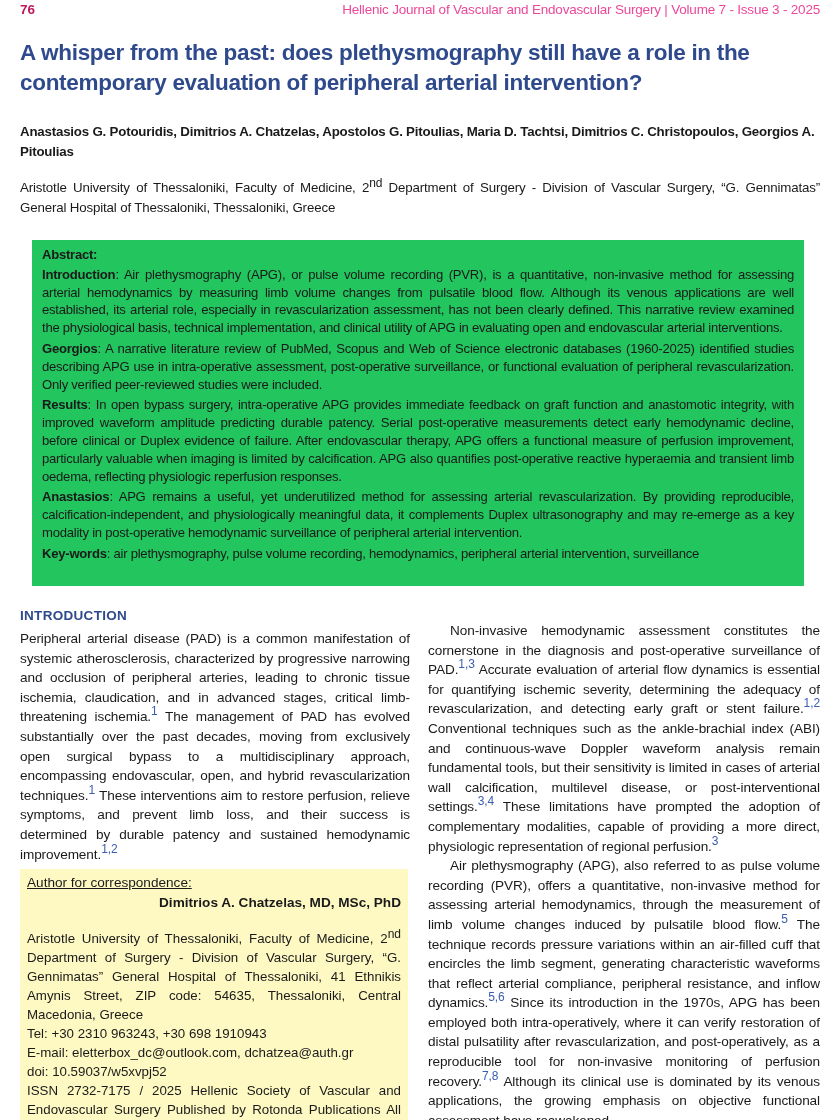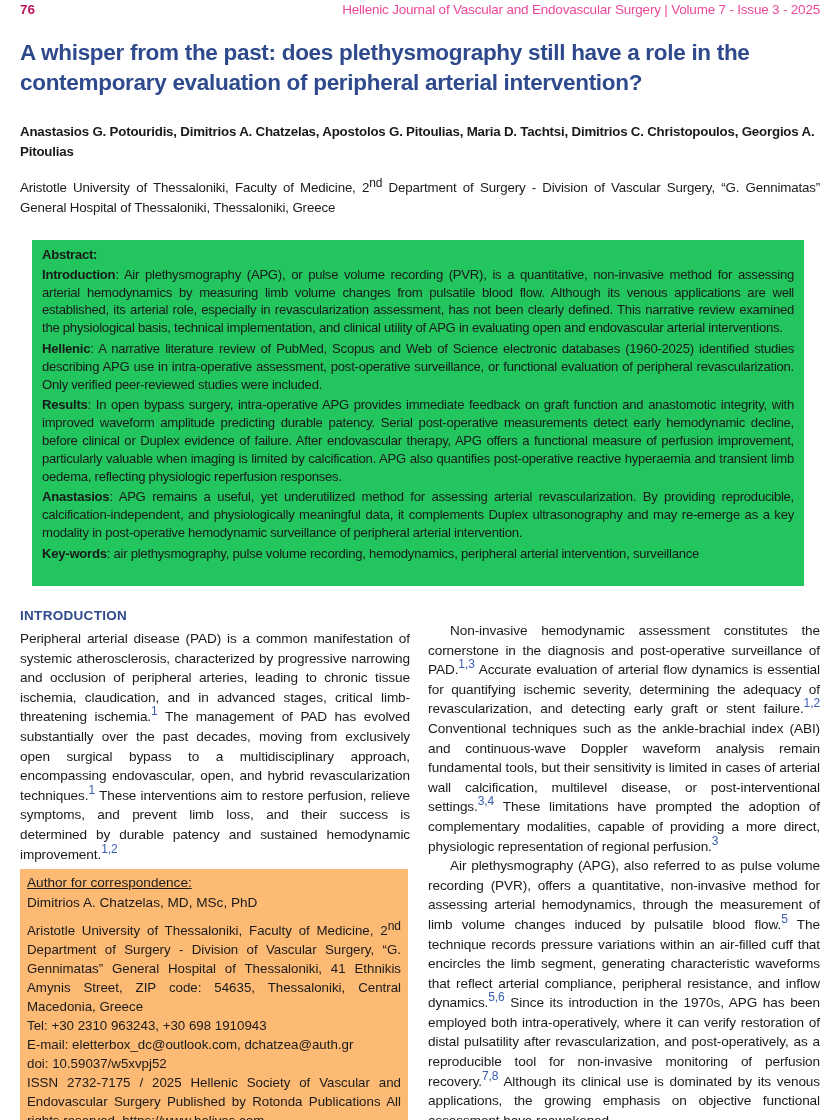"Hellenic" b { text: Hellenic -> Georgios }
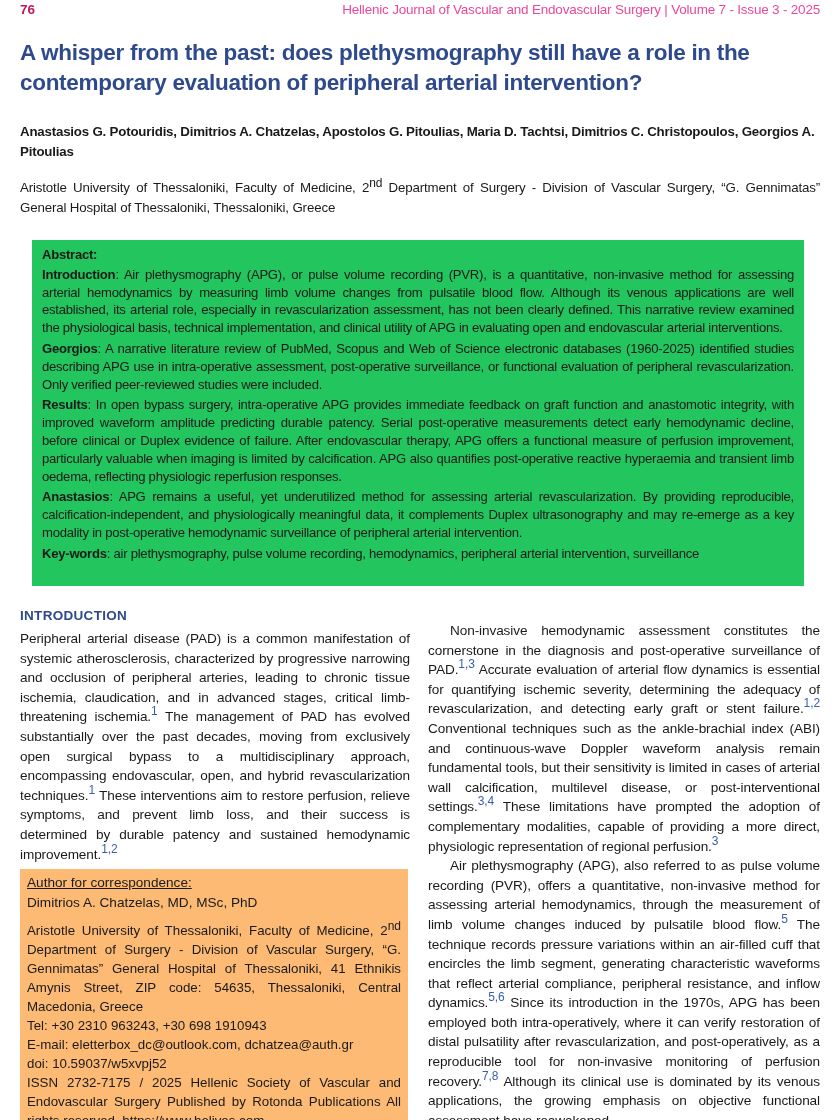"Author for correspondence:" .corr-box { background: #fdba74 -> #fef9c3 }
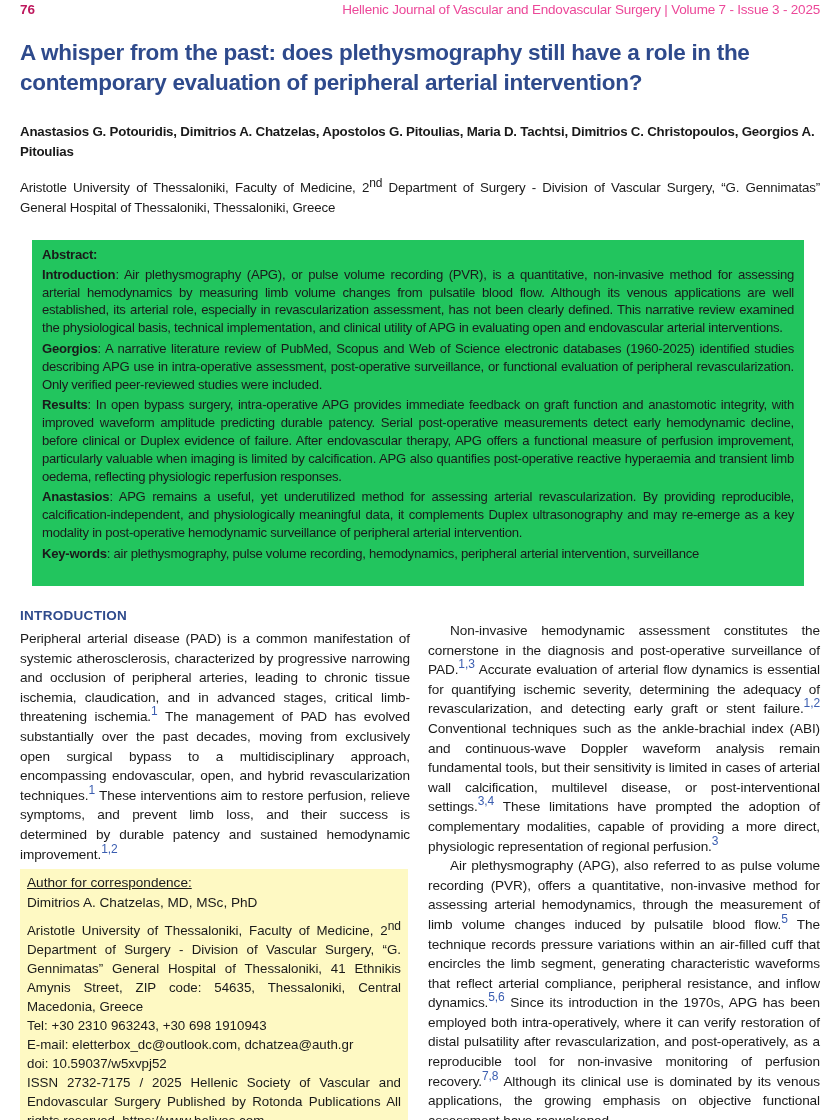"Dimitrios A. Chatzelas, MD, MSc," .corr-box .corr-name { font-weight: normal -> bold; margin-bottom: 8px -> 16px; text-align: none -> right }
